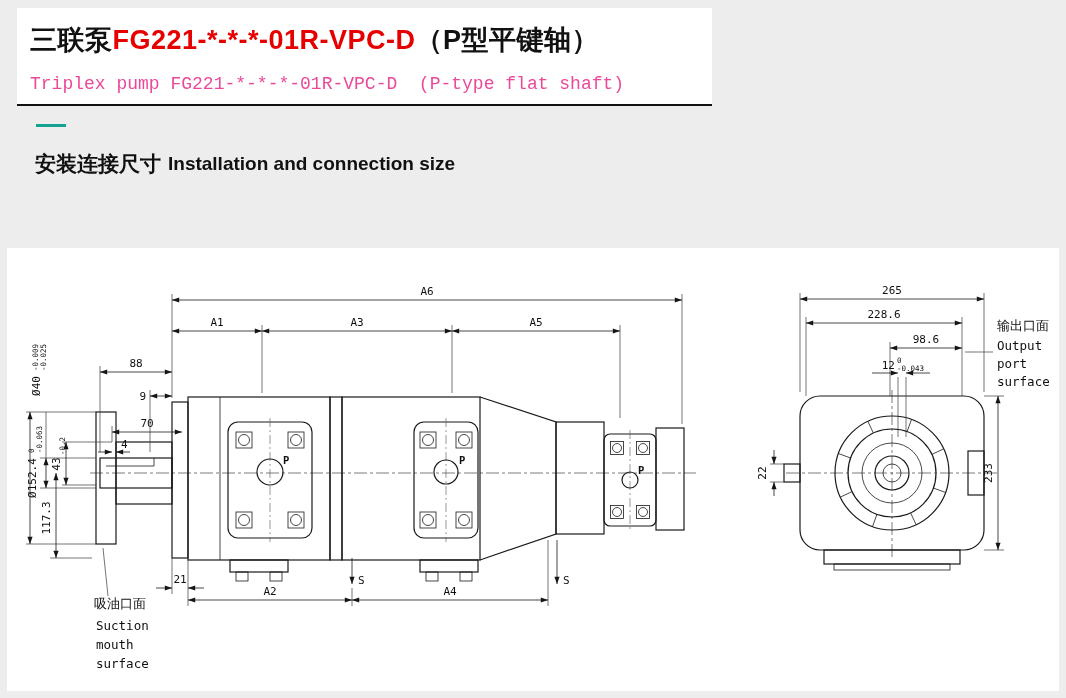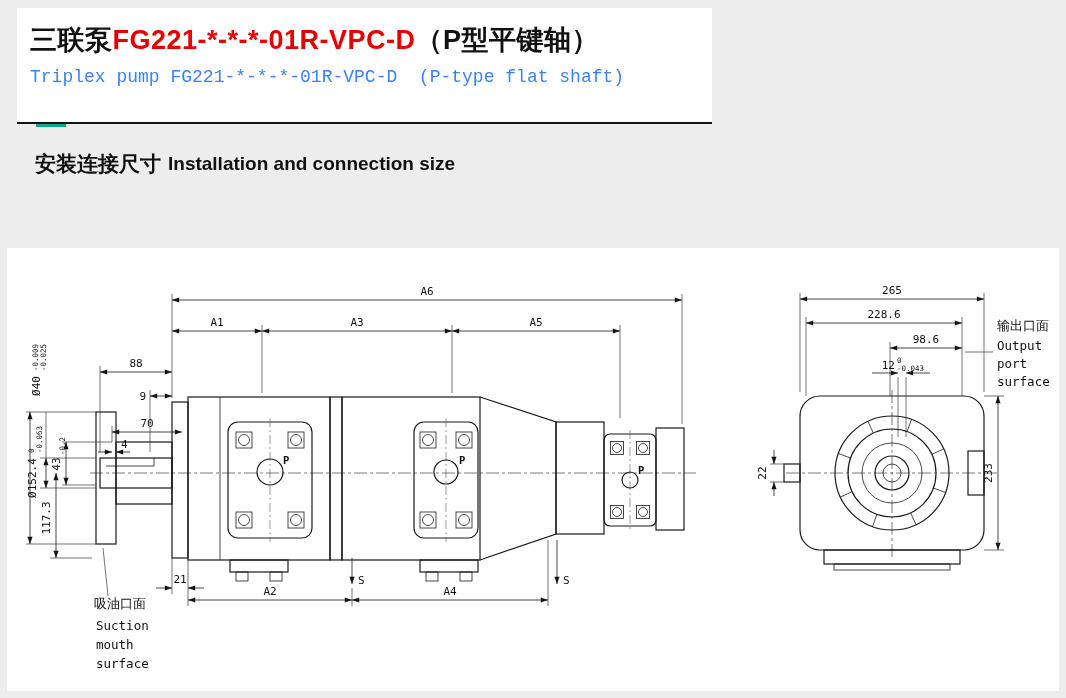"三联泵FG221-*-*-*-01R-VPC-D（P型平键轴）" .title-box { height: 116px -> 98px }
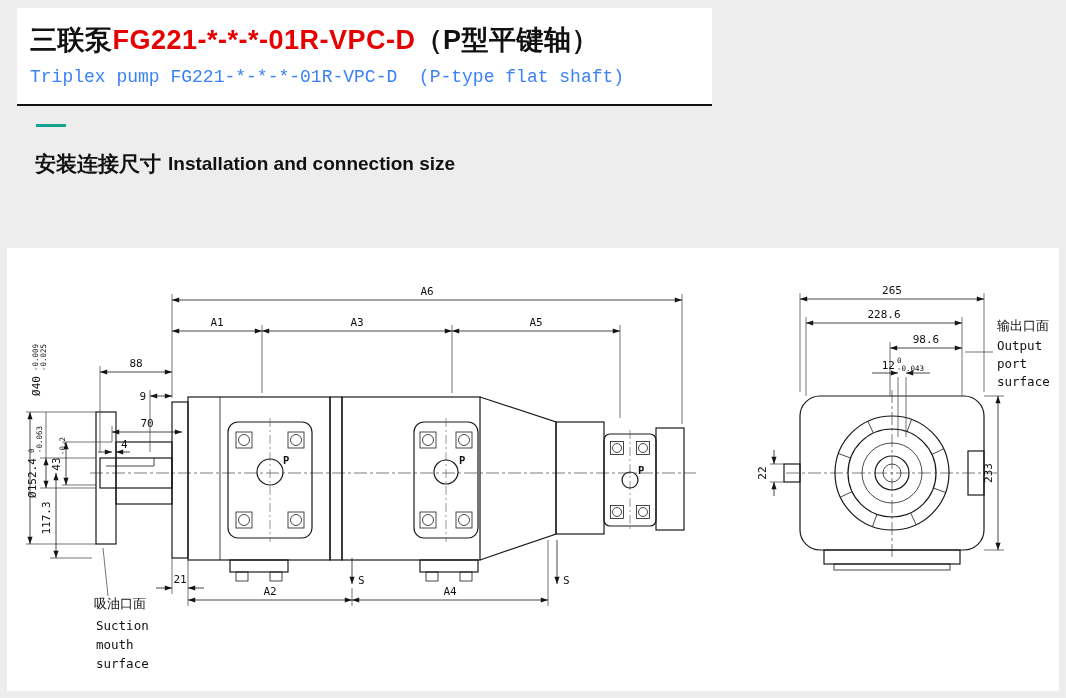"Triplex pump FG221-*-*-*-01R-VPC-D" .subtitle { color: #3b82f6 -> #ec4899; margin-top: 9px -> 16px }
